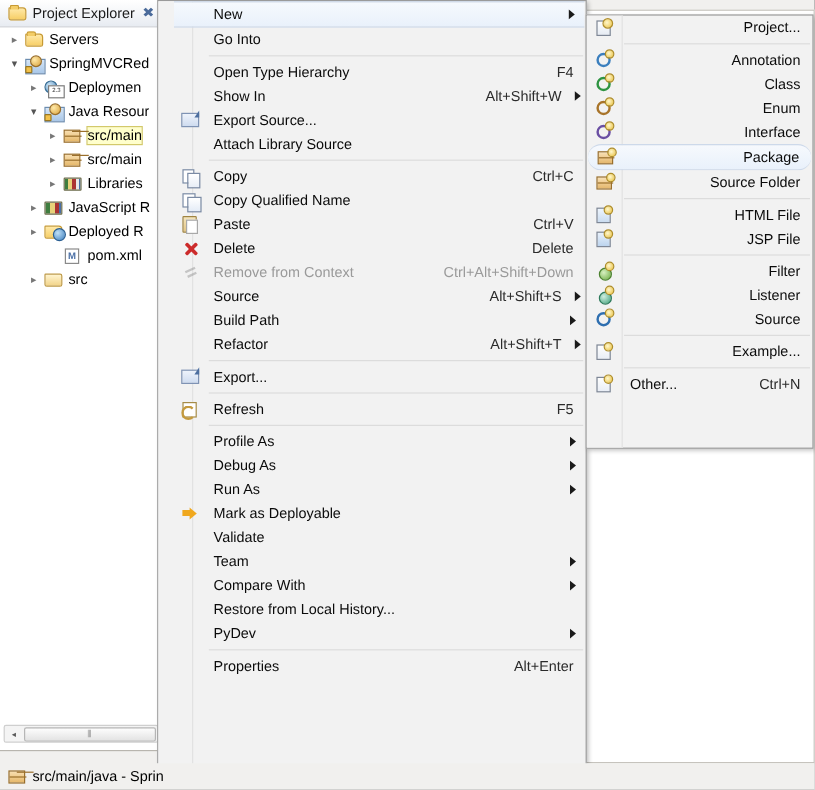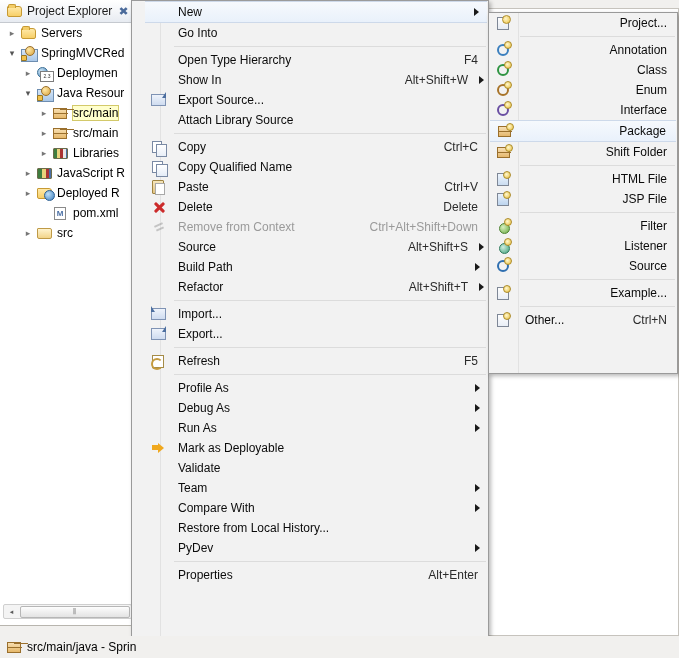"Package" #new-menu .mi.hl { border-radius: none -> 11px }
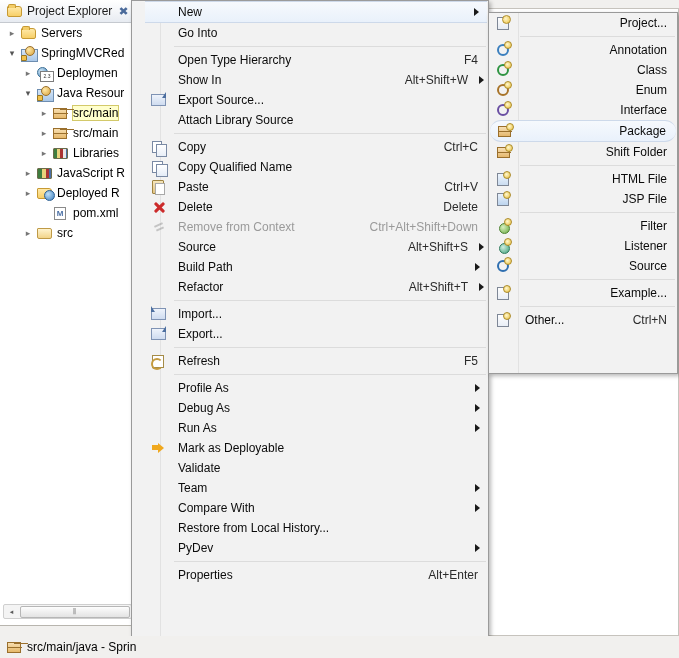"Shift Folder" span { text: Shift -> Source }
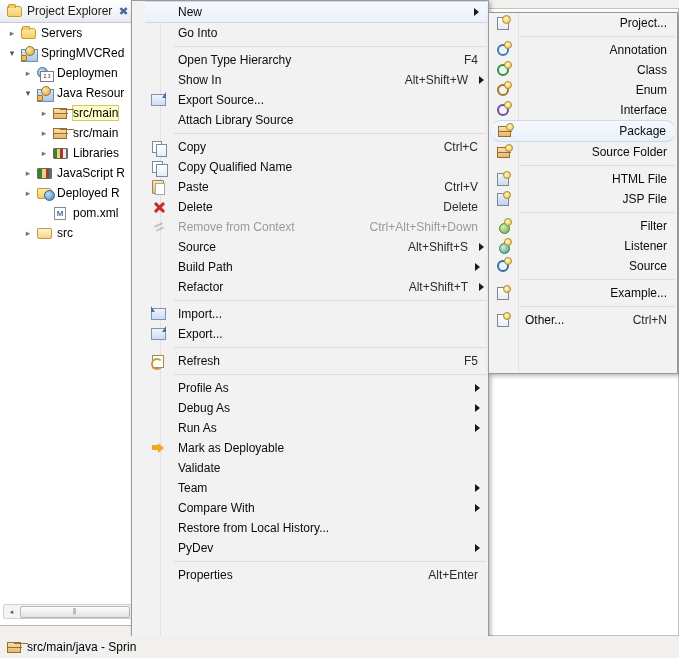"Import..." div.mi { html: <div> <span> <span></span> </span> <span>Import...</span> </div> -> none }
